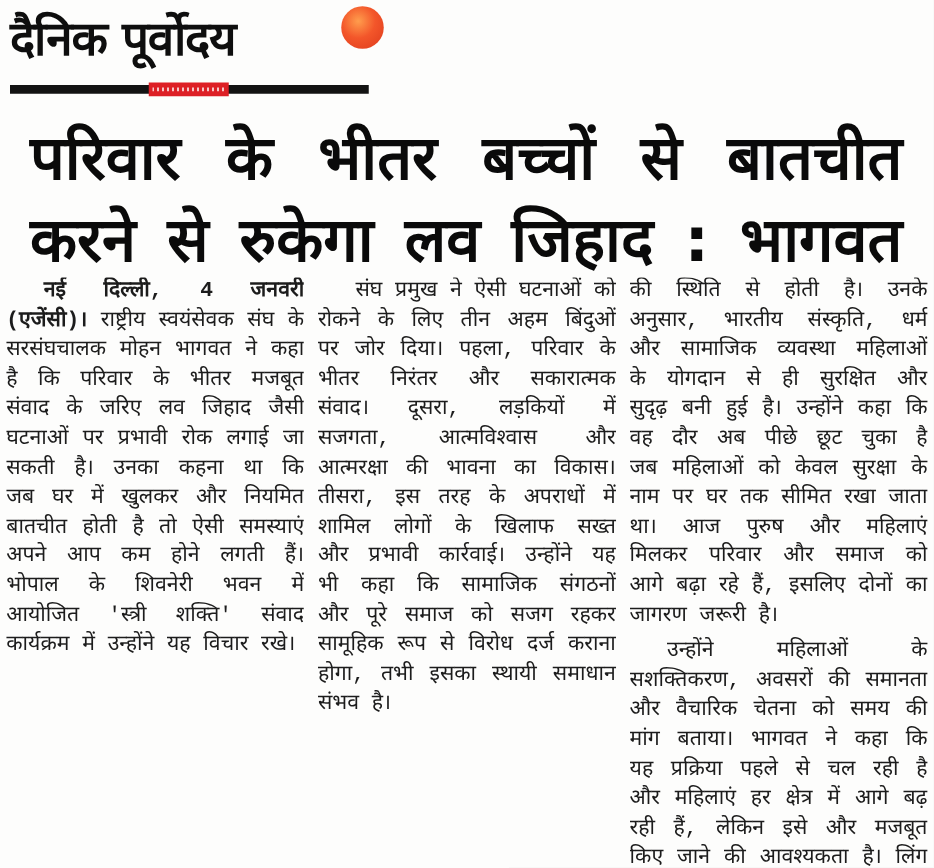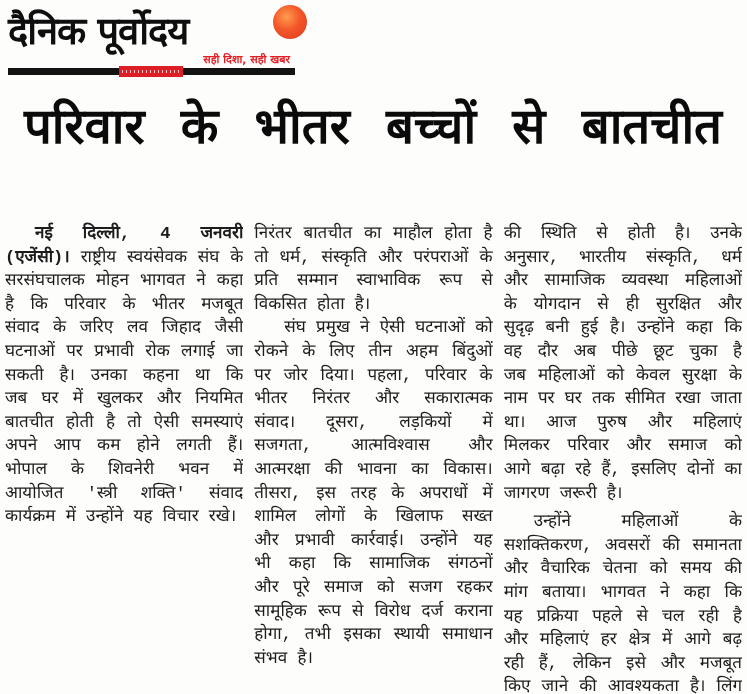"सही दिशा, सही खबर" div.tagline { html: <div>सही दिशा, सही खबर</div> -> none }
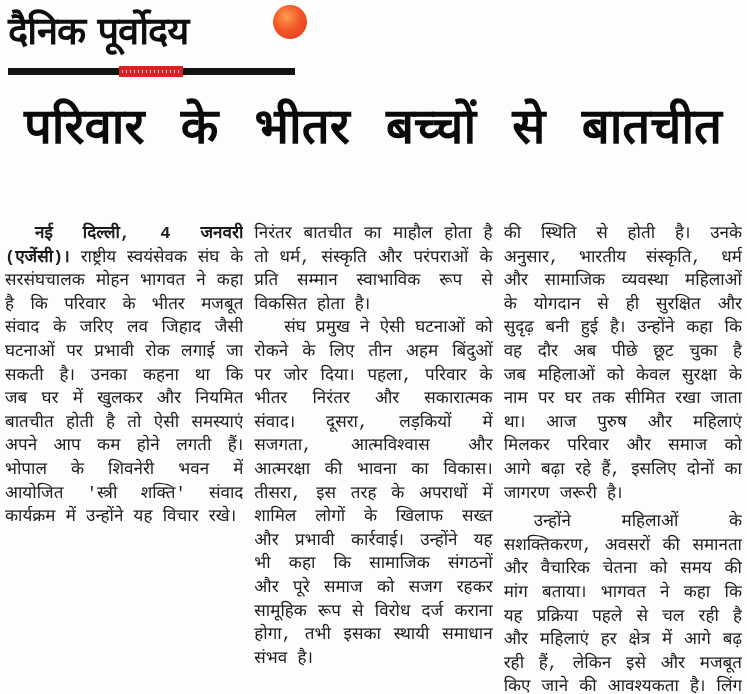"करने से रुकेगा लव जिहाद" div.hl-line { html: none -> <div>करने से रुकेगा लव जिहाद : भागवत</div> }
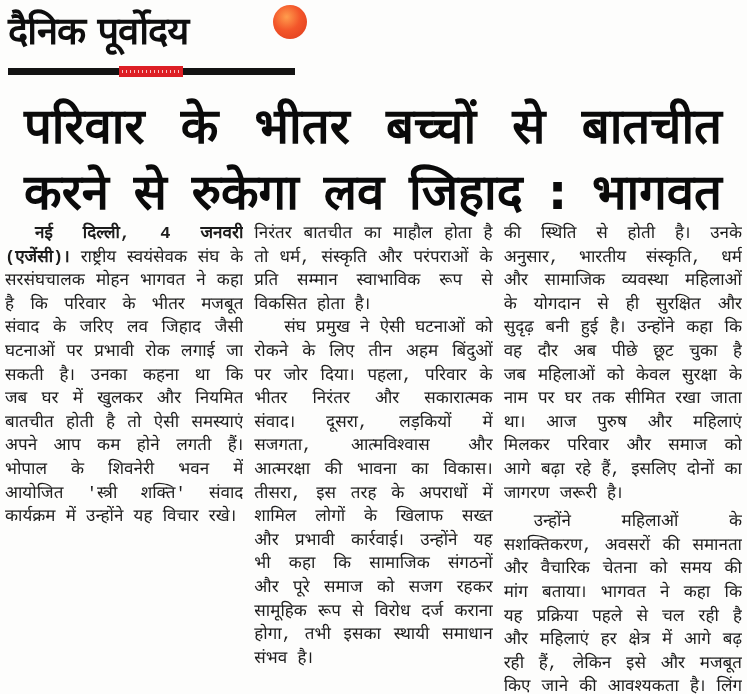"निरंतर बातचीत का माहौल होता" p.para { html: <p>निरंतर बातचीत का माहौल होता है तो धर्म, संस्कृति और परंपराओं के प्रति सम्मान स्वाभाविक रूप से विकसित होता है।</p> -> none }
